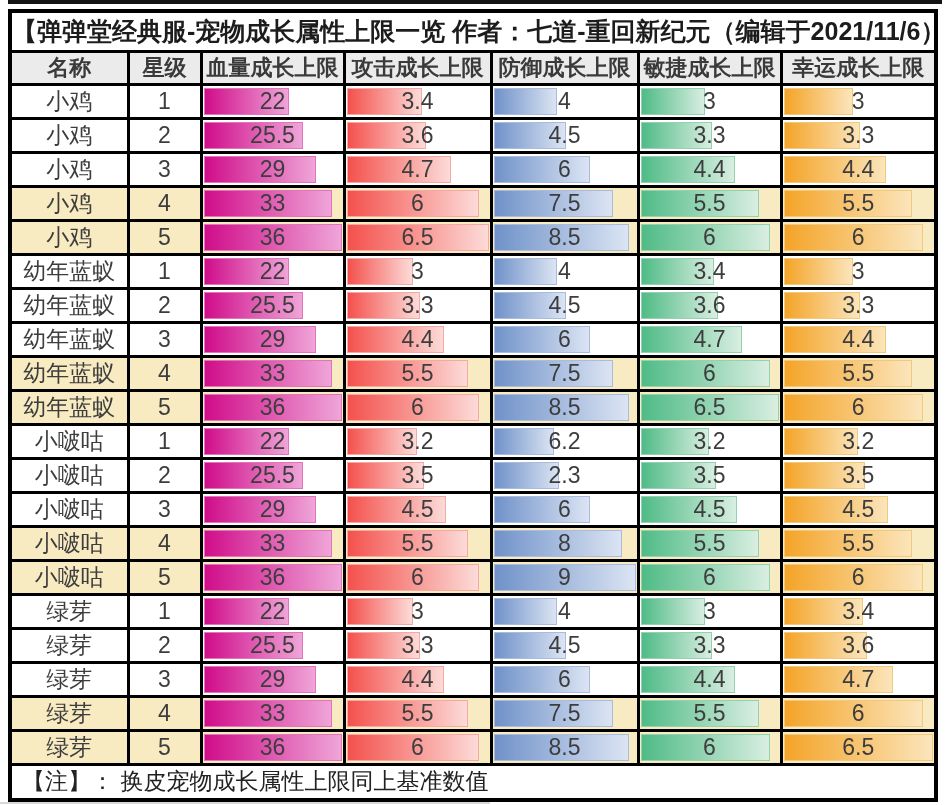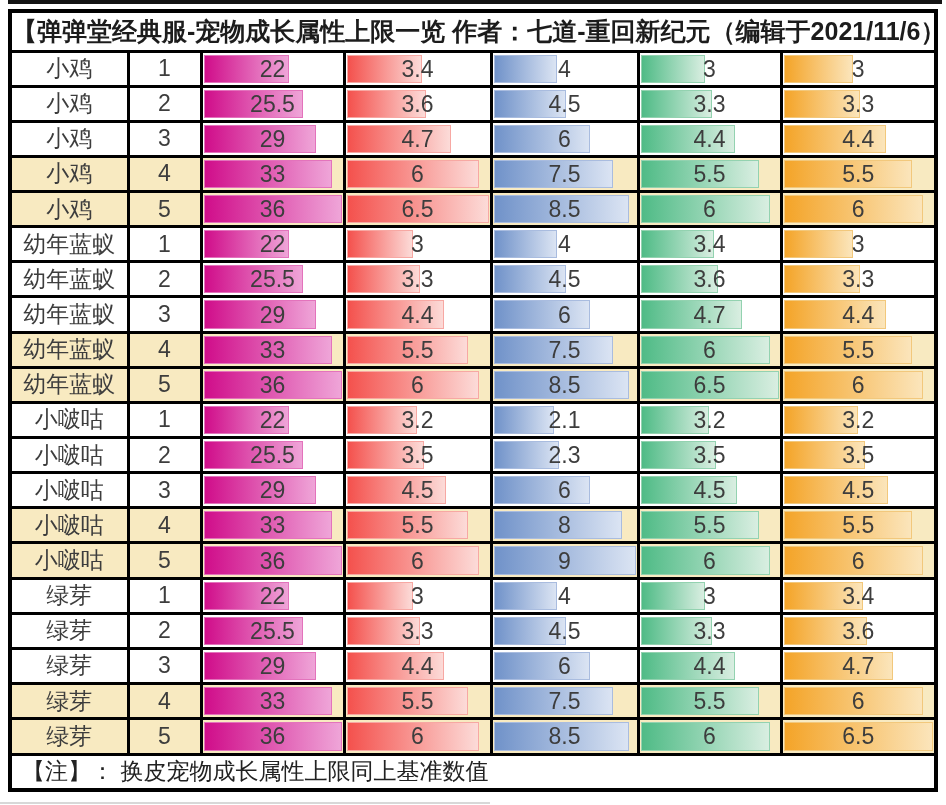"名称" tr.header-row { html: none -> <tr> <th>名称</th> <th>星级</th> <th>血量成长上限</th> <th>攻击成长上限</th> <th>防御成长上限</th> <th>敏捷成长上限</th> <th>幸运成长上限</th> </tr> }
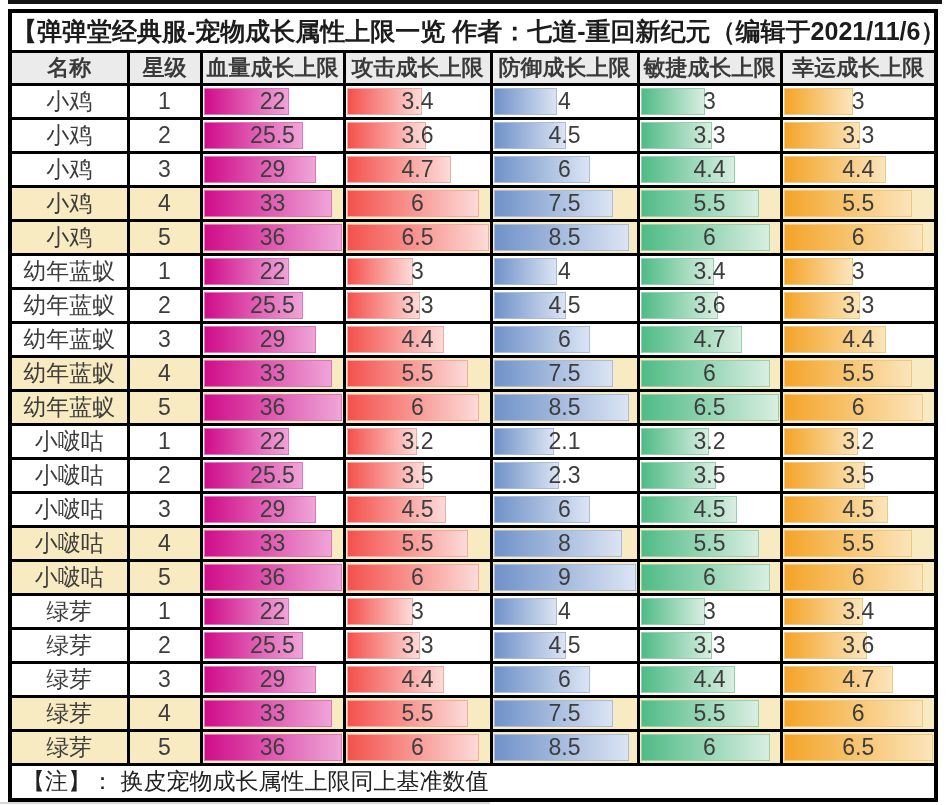"2.1" span.val { text: 2.1 -> 6.2 }
